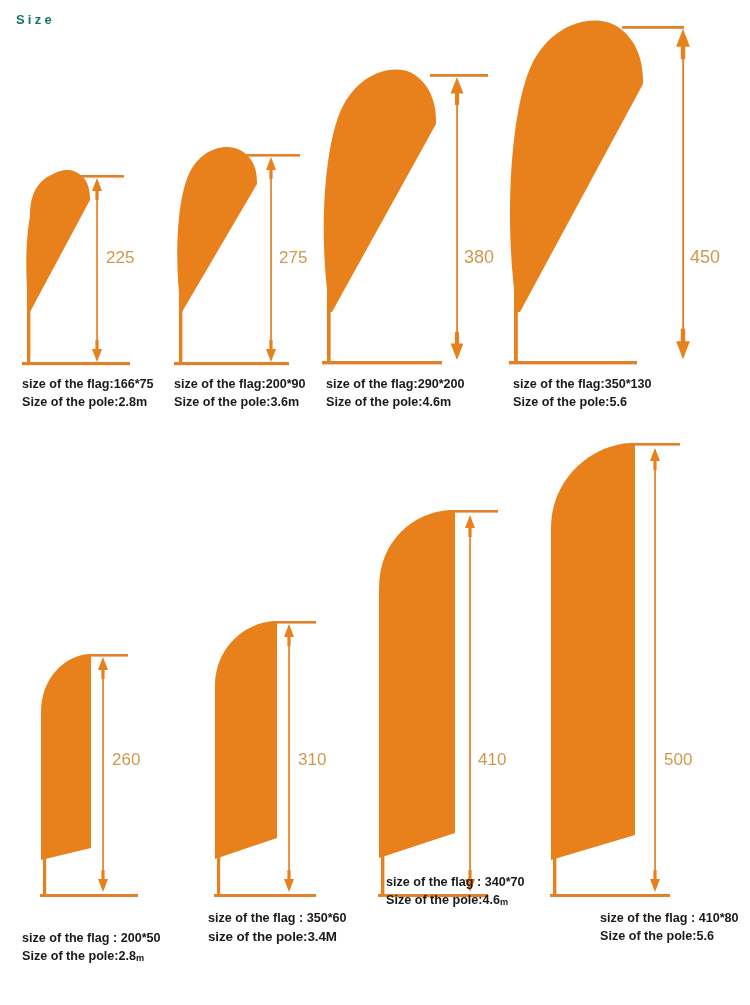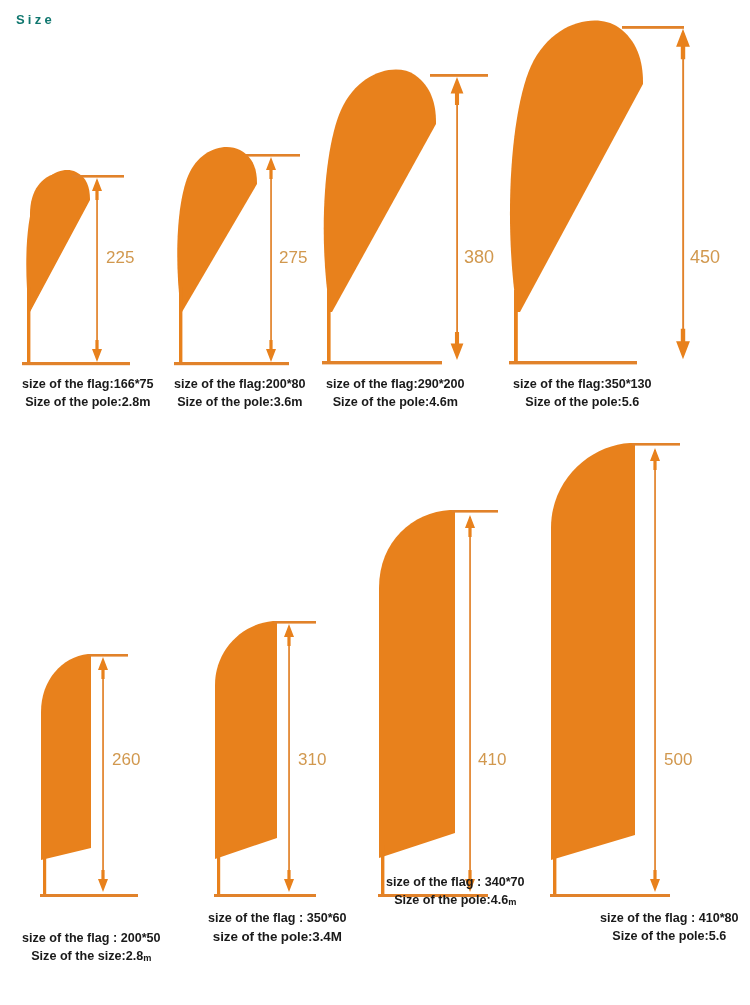"size of the flag:166*75" .label-block .ln { text-align: center -> none }
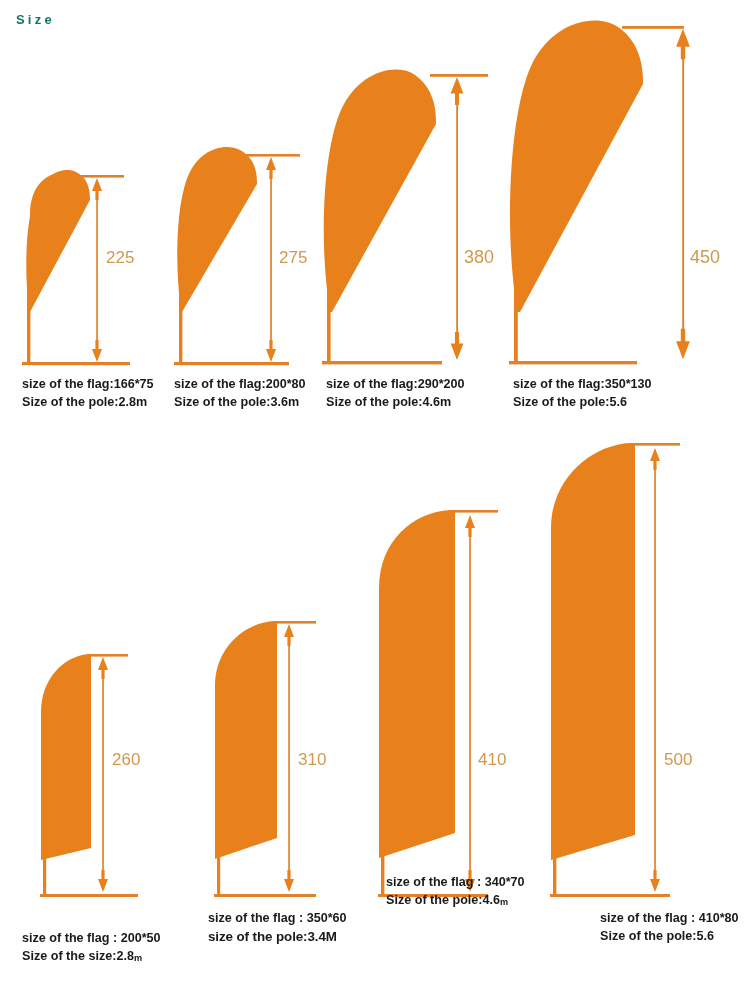"size of the flag:200*80" span.ln { text: 80 -> 90 }
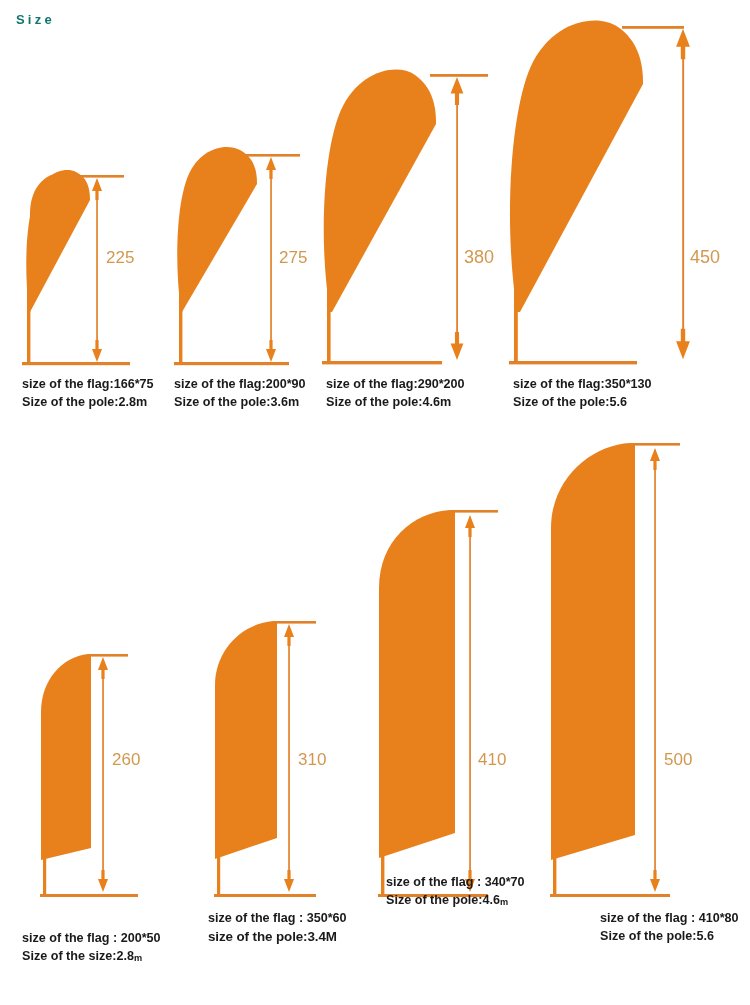"Size of the size:2.8" span { text: size:2.8 -> pole:2.8 }
